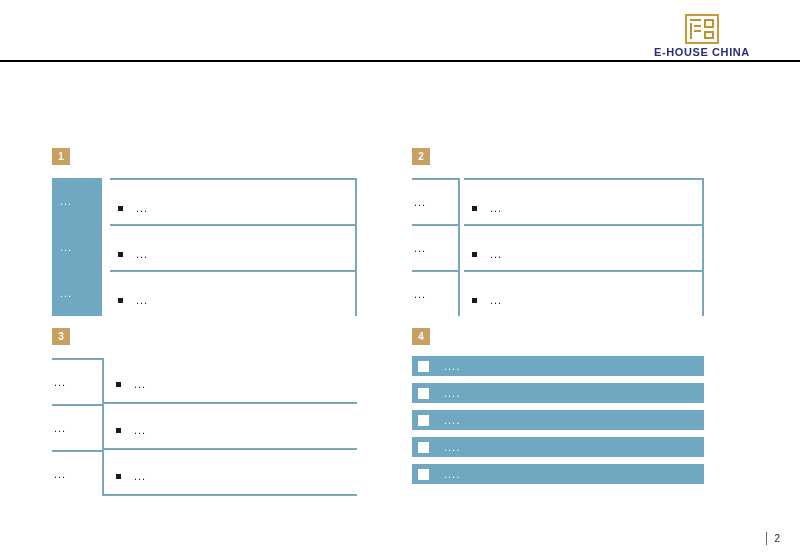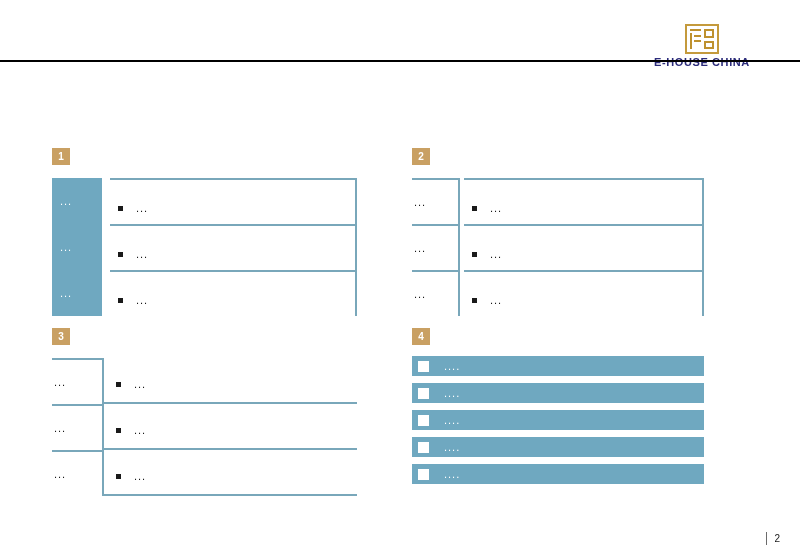"E-HOUSE CHINA" .header { top: 16px -> 6px }
